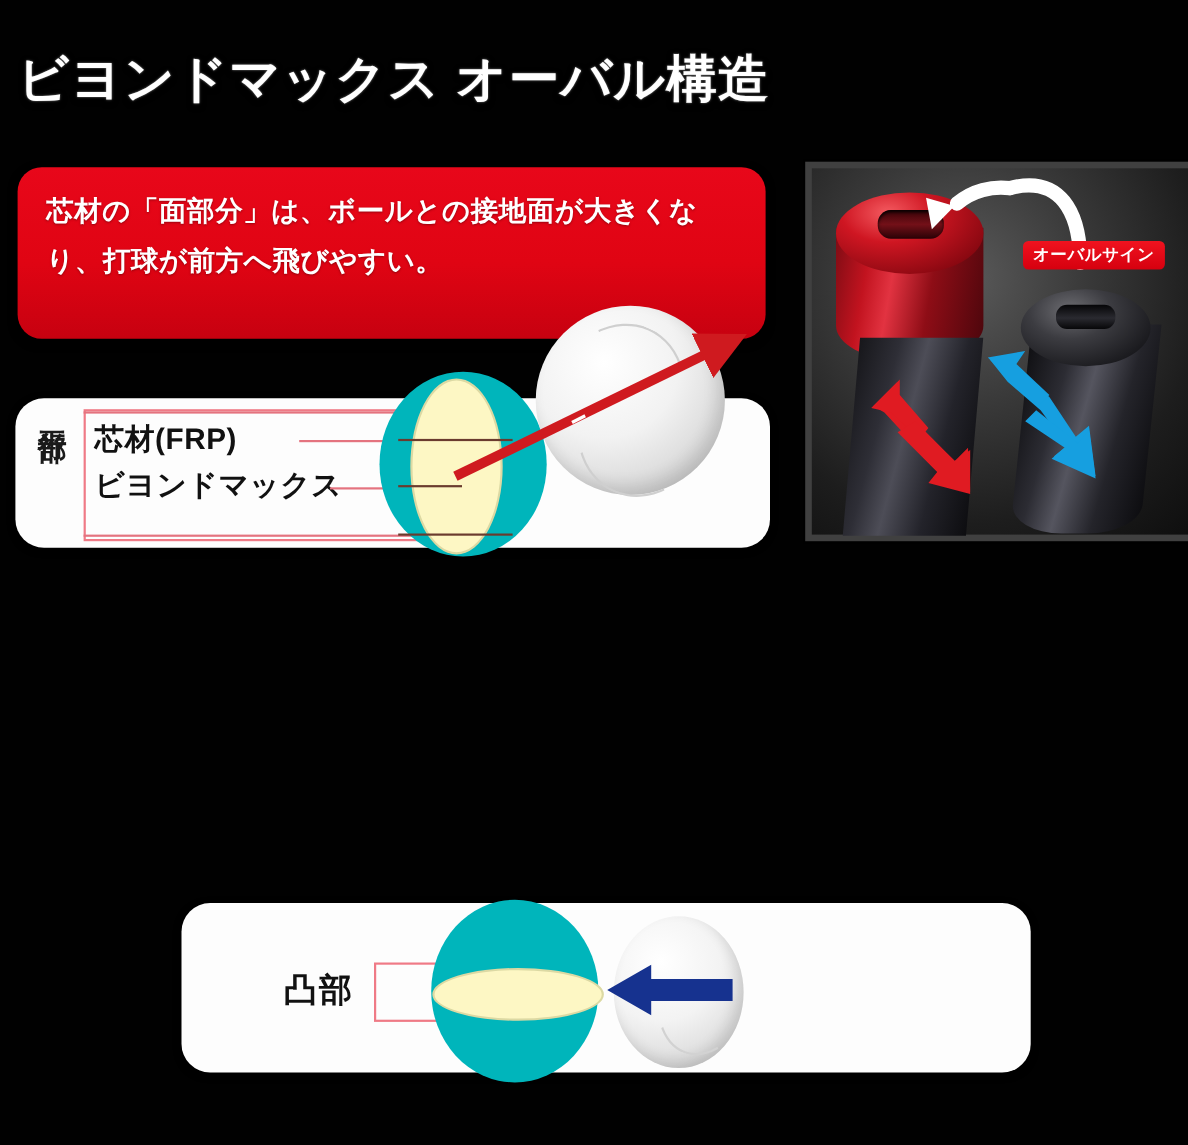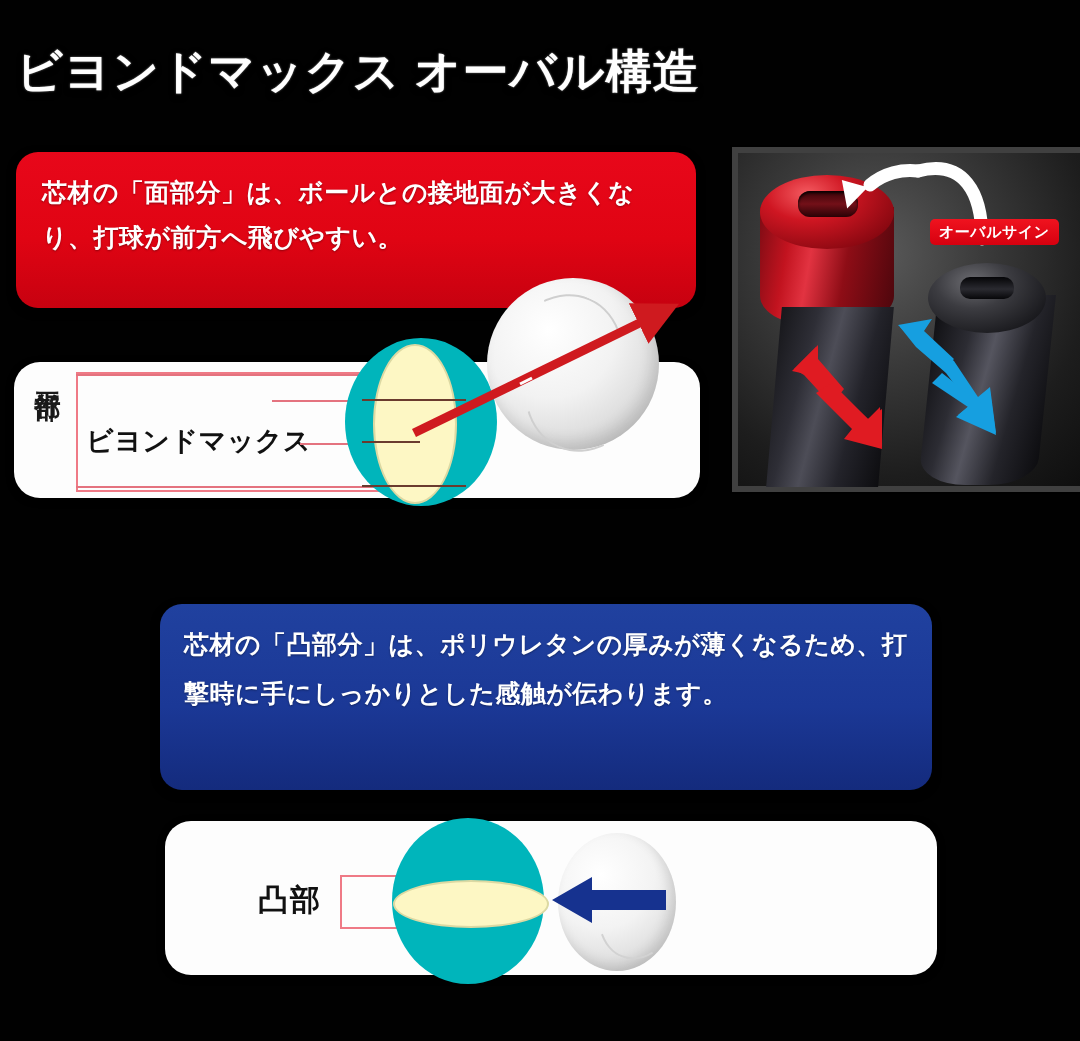"芯材(FRP)" div { html: none -> <div>芯材(FRP)</div> }
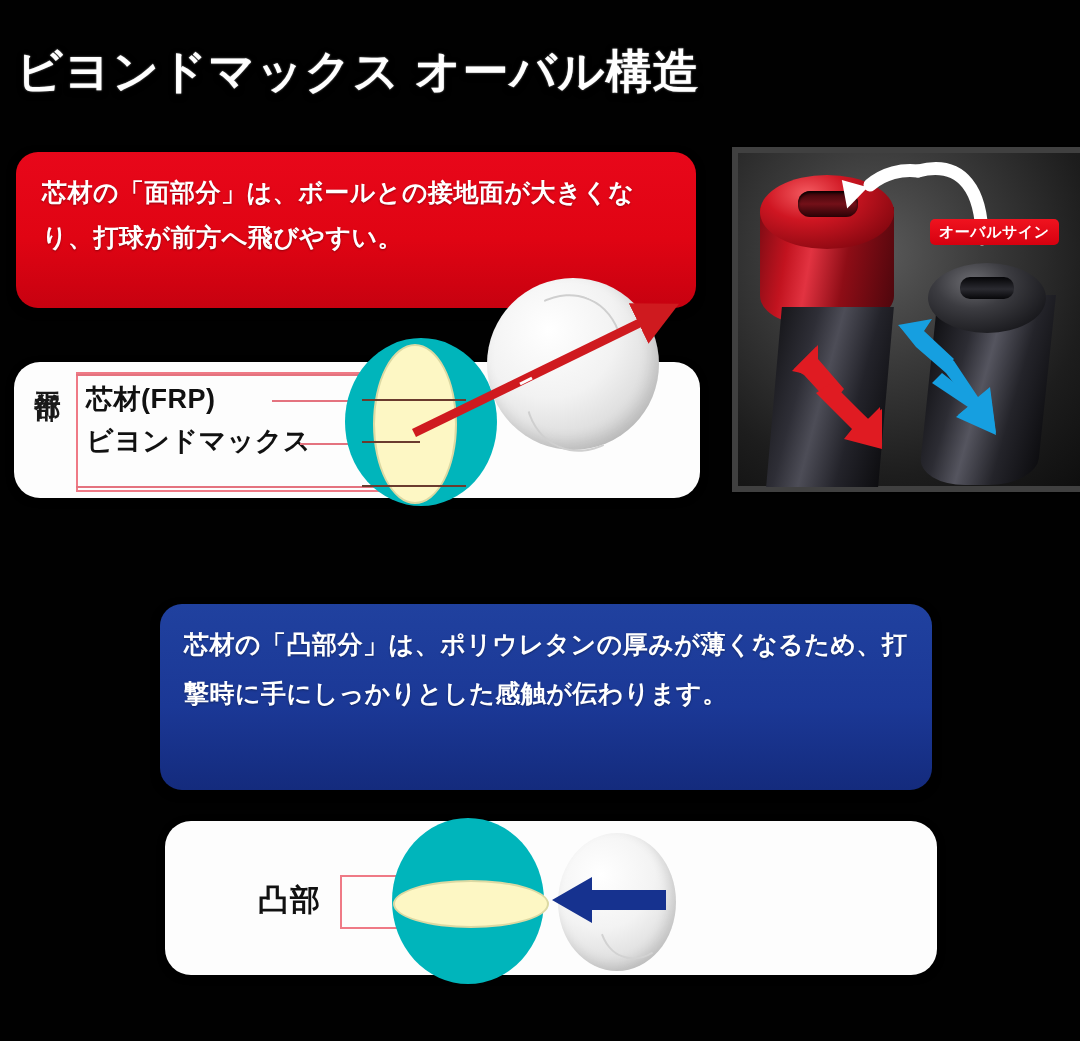"芯材の「凸部分」は、ポリウレタンの厚みが薄くなるため、打撃時に手にしっかりとした" div { html: <div> <div>芯材の「凸部分」は、ポリウレタンの厚みが薄くなるため、打撃時に手にしっかりとした感触が伝わります。</div> </div> -> none }
